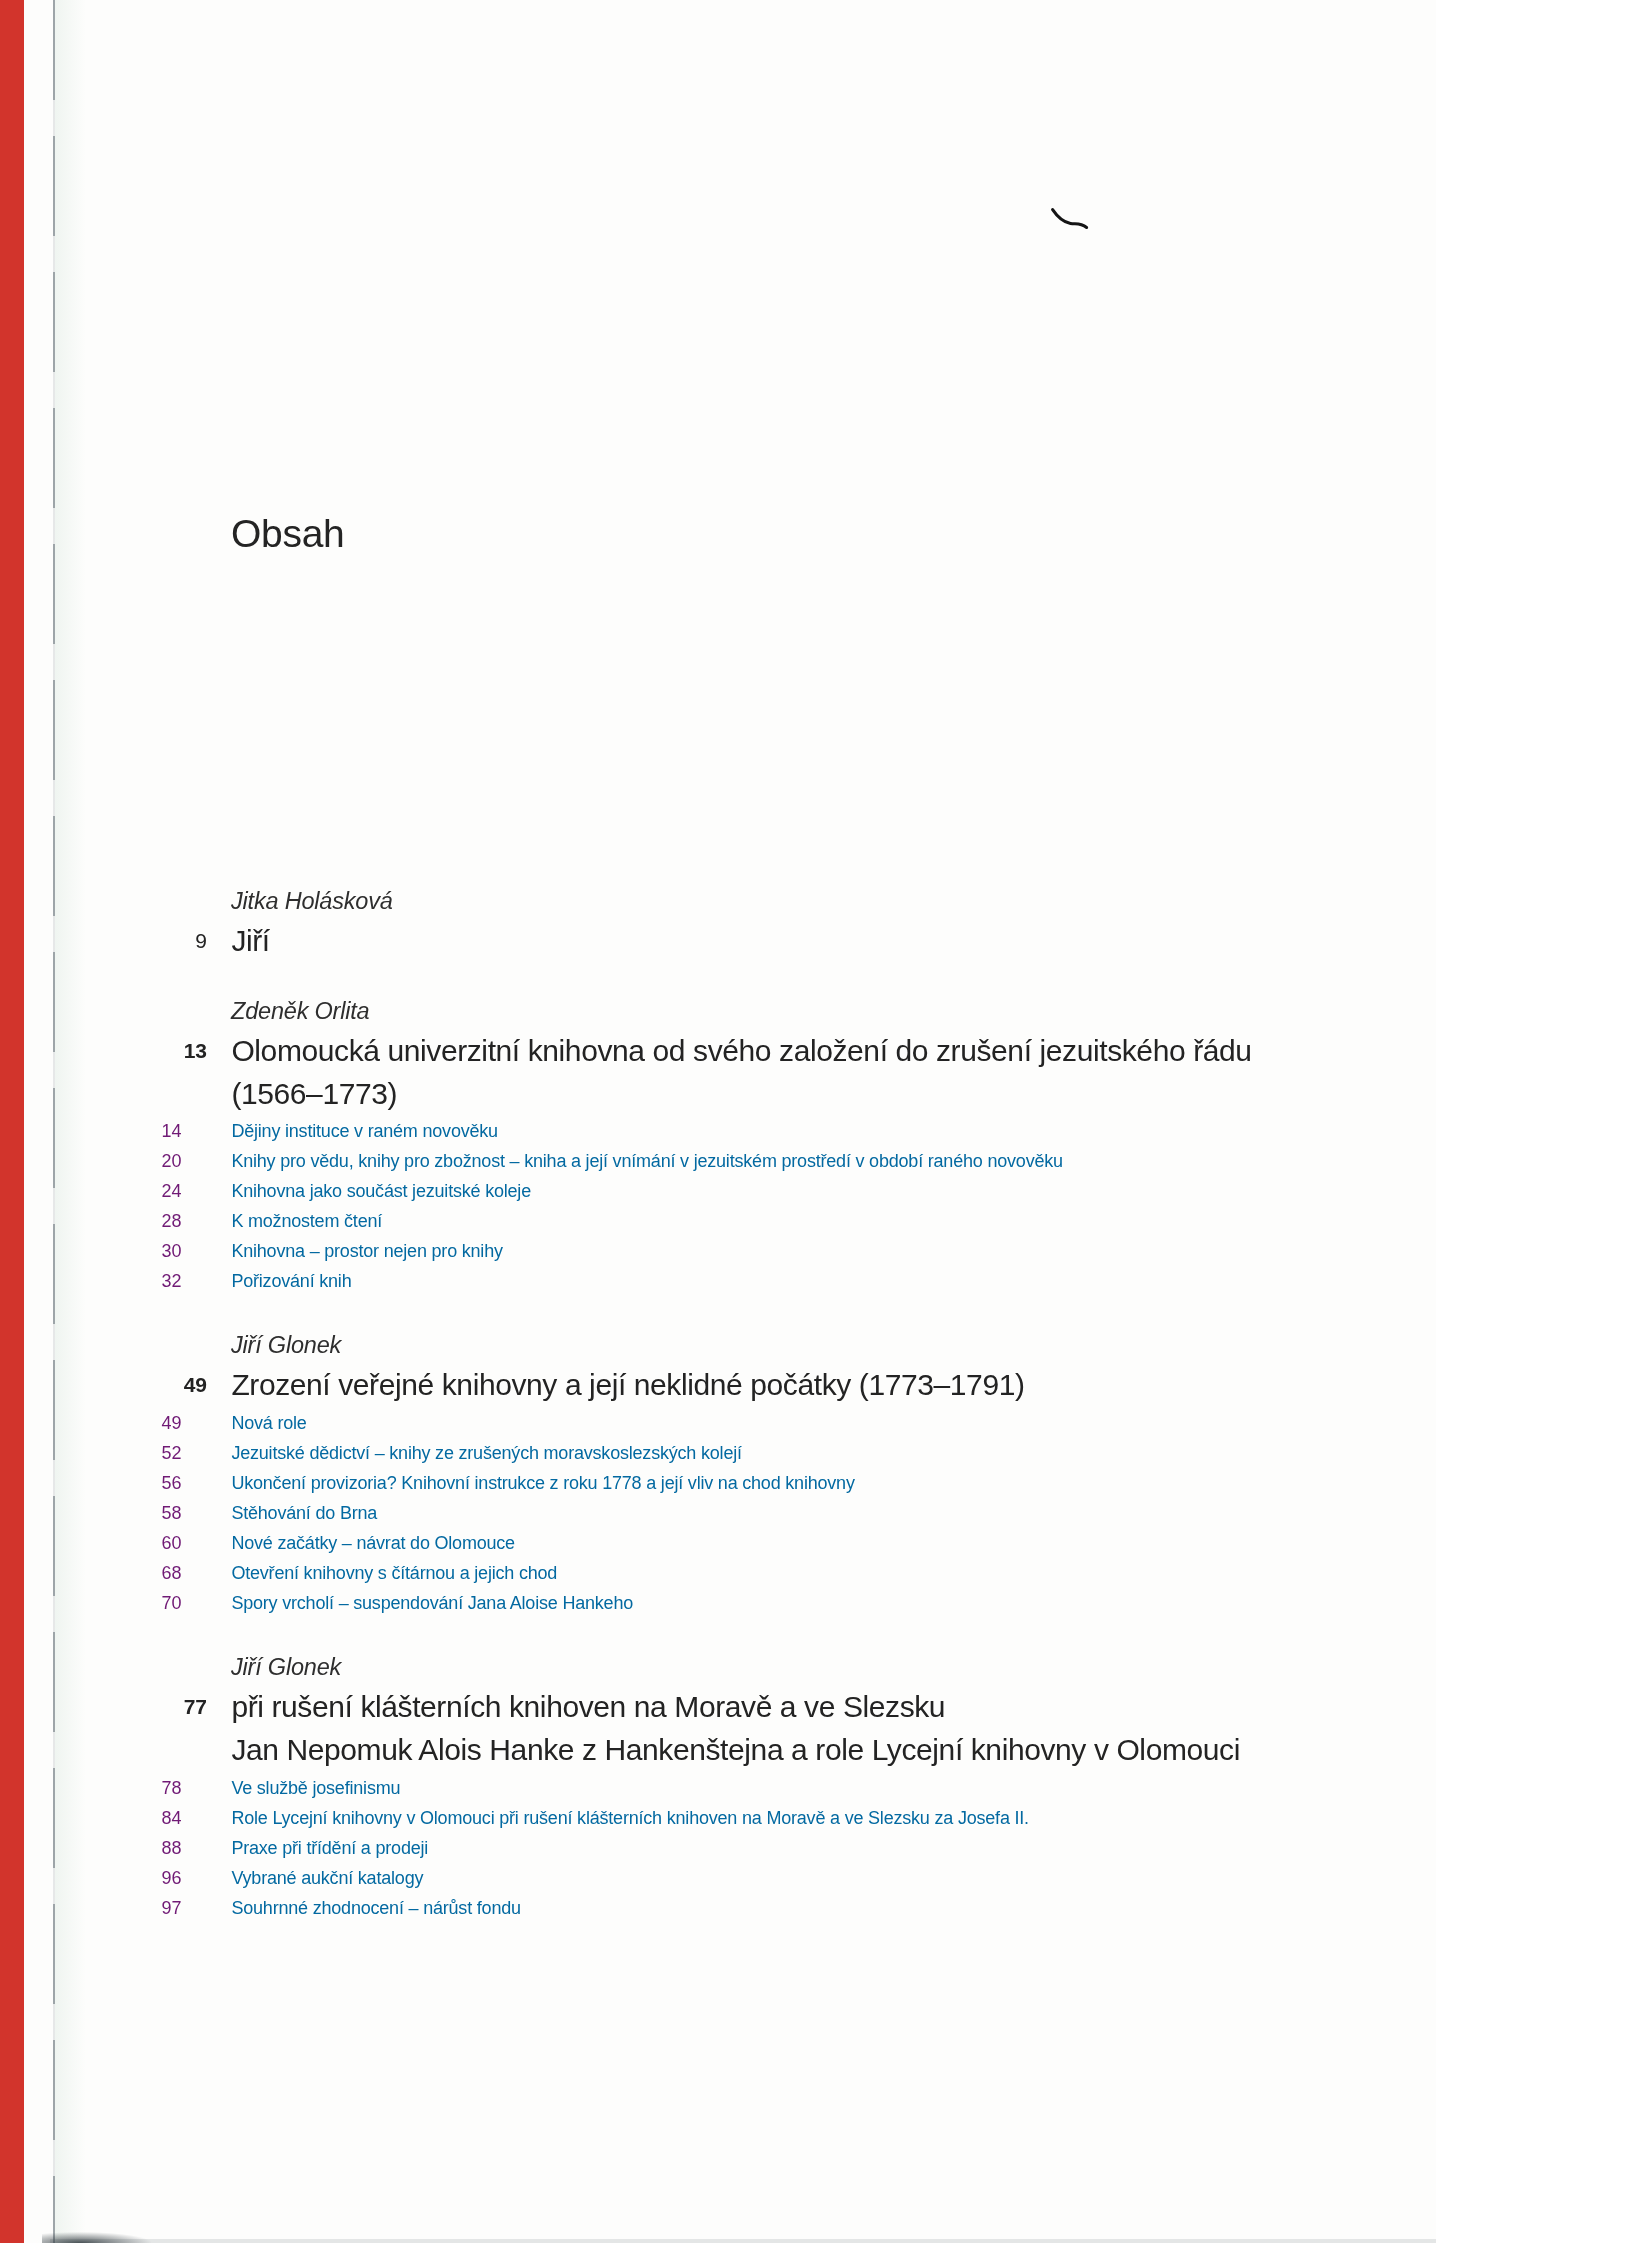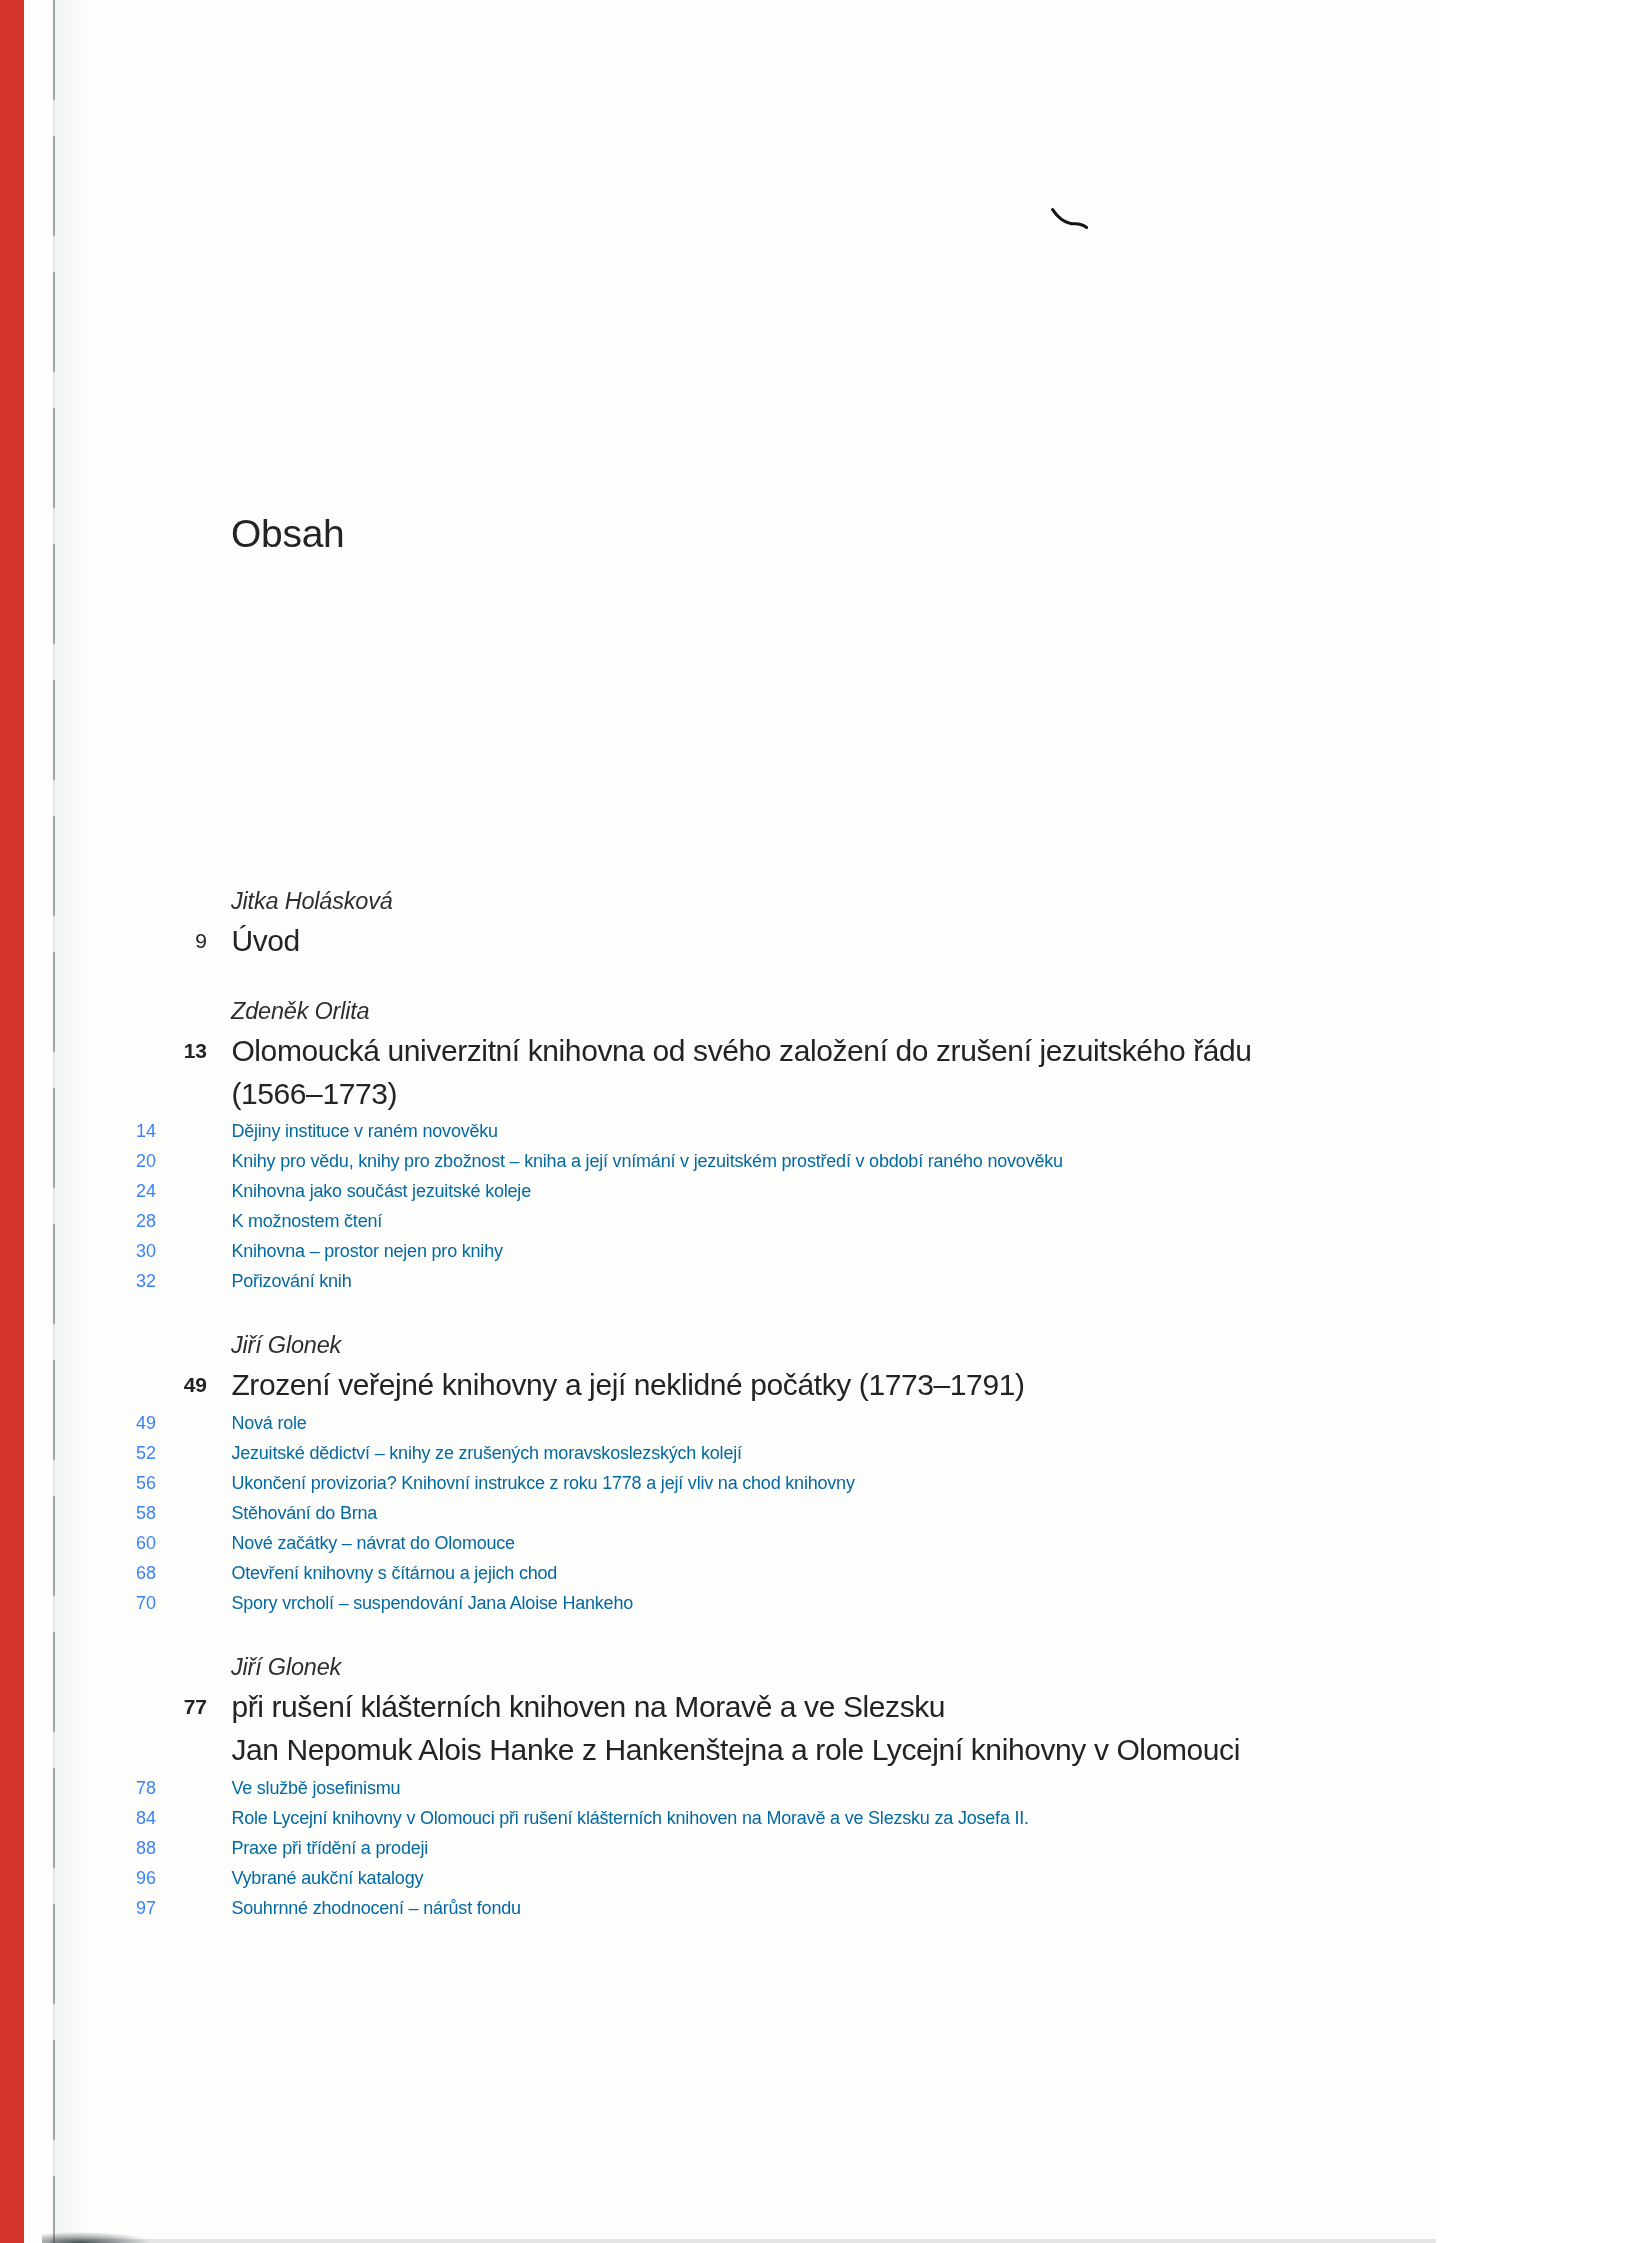"Úvod" span.tline { text: Úvod -> Jiří }
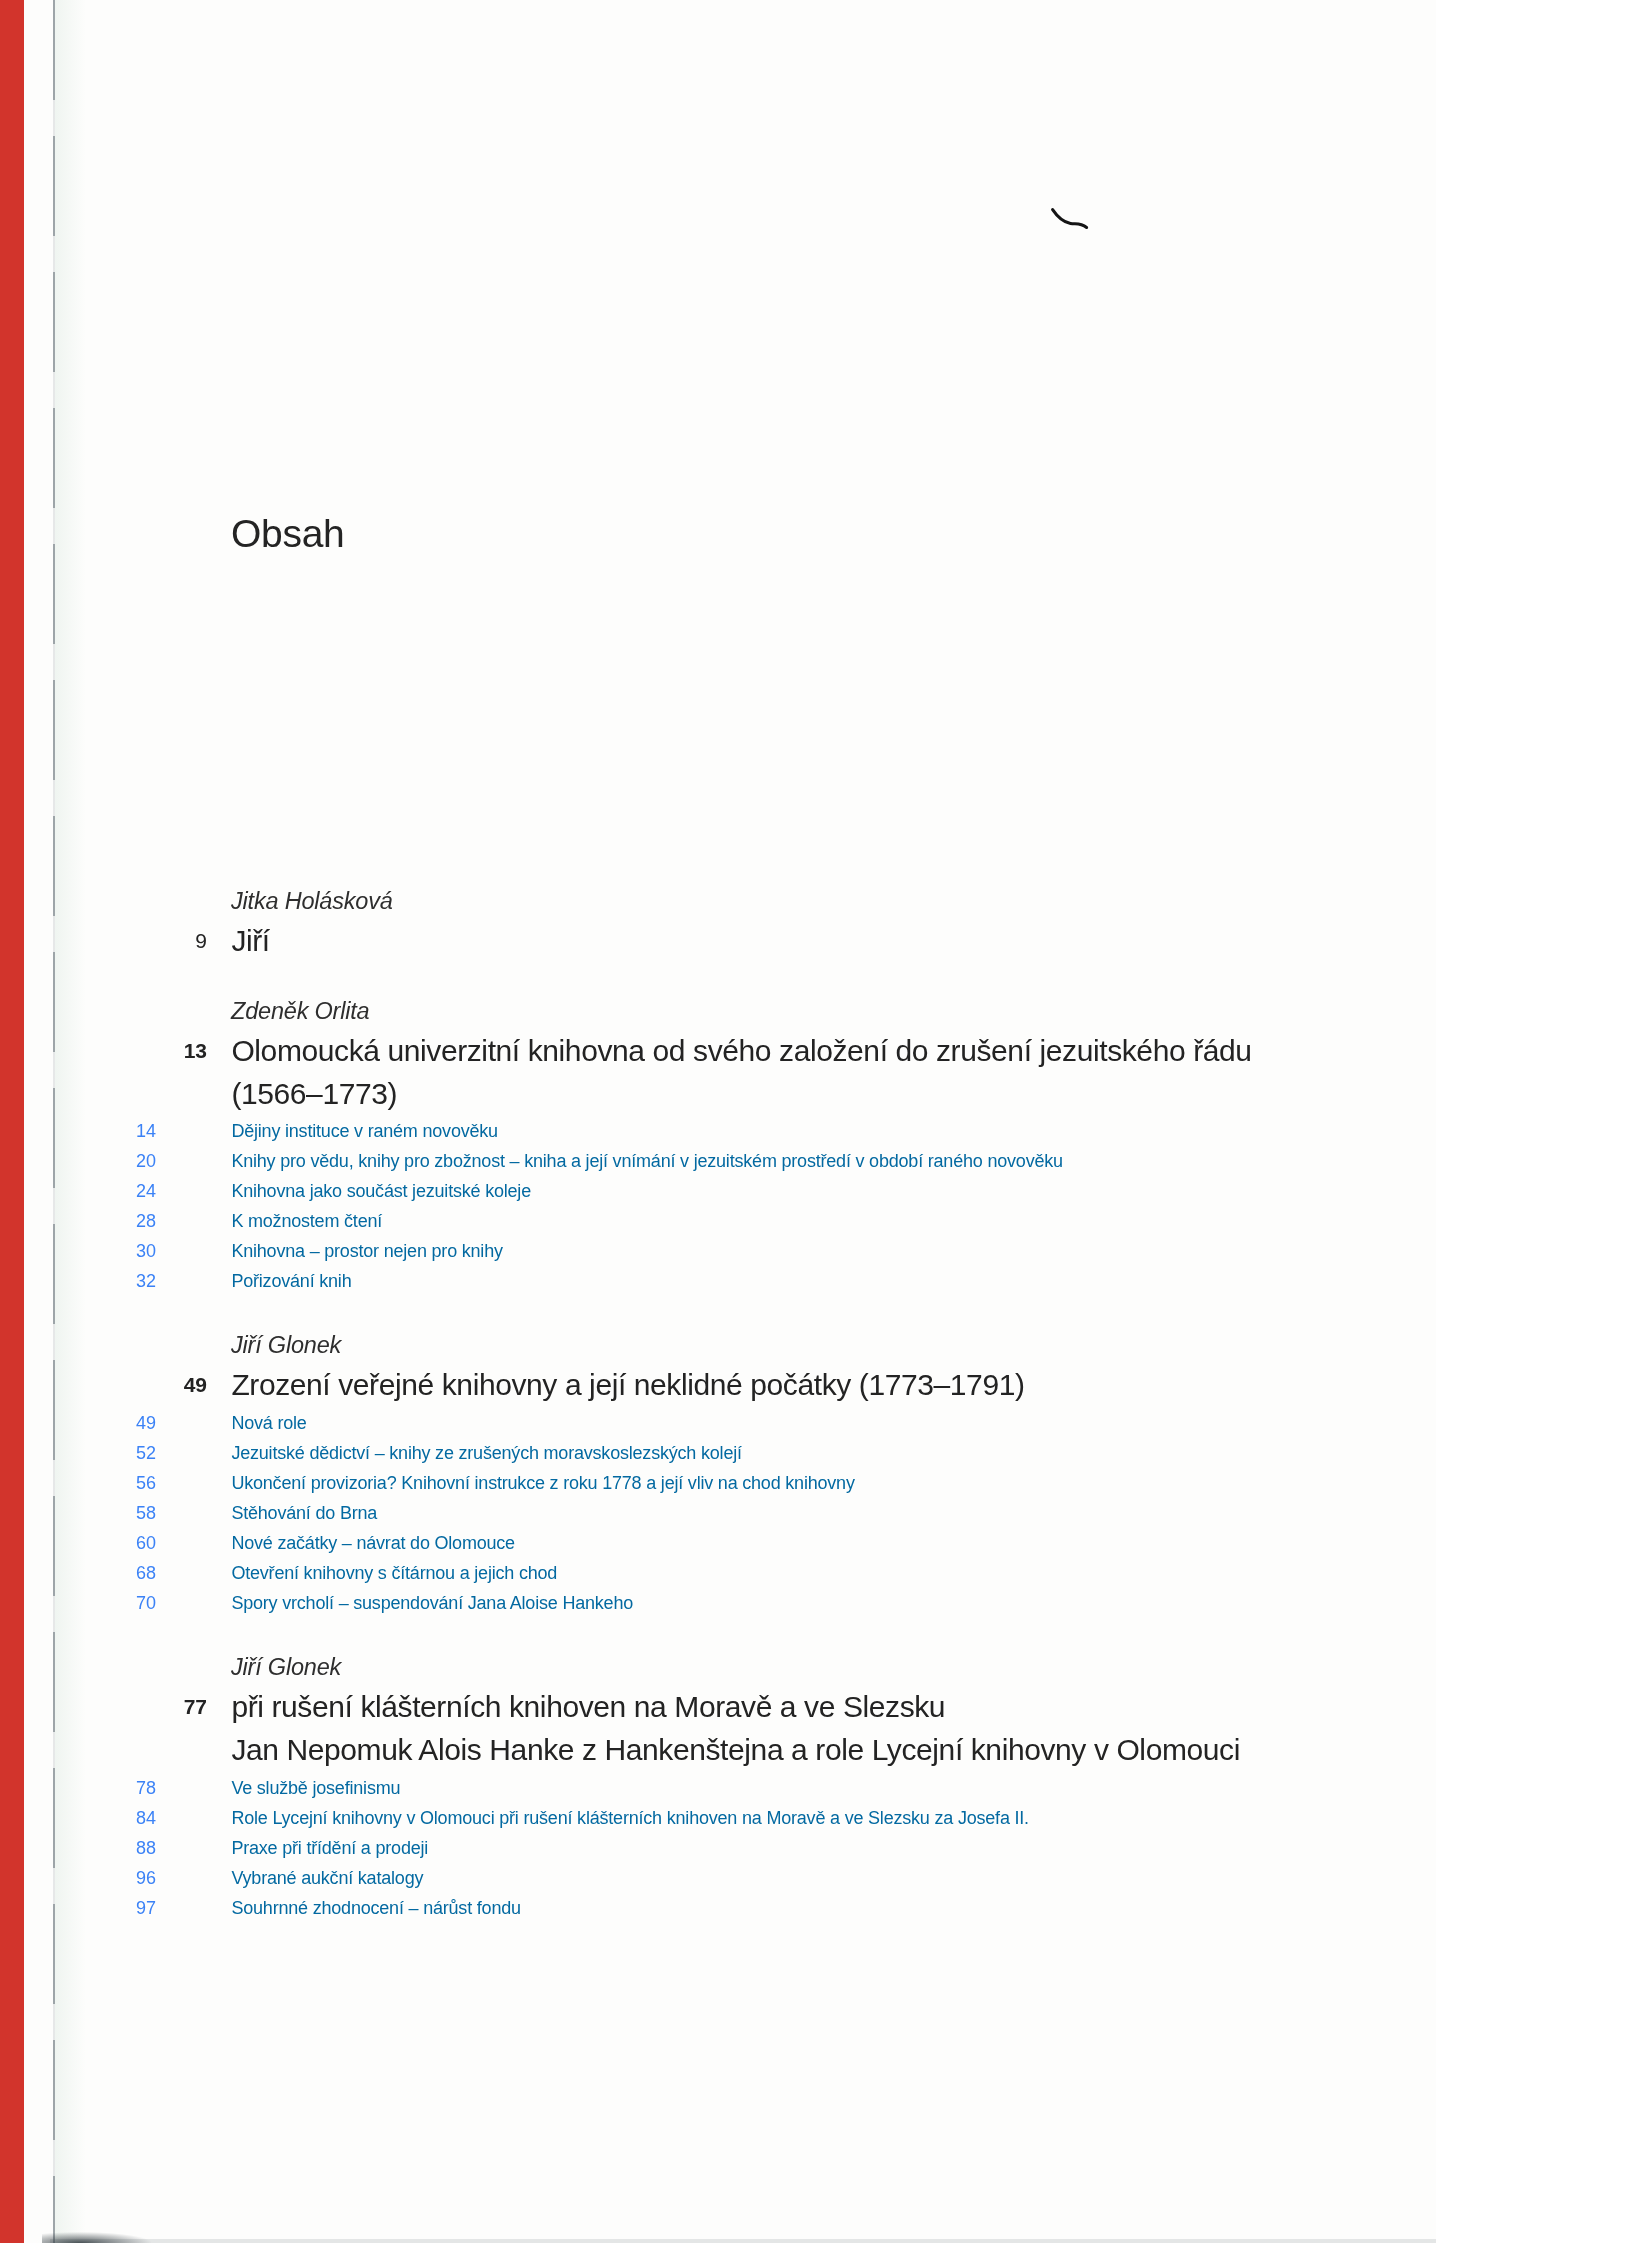"14" .item-num { color: #3b82f6 -> #701a75; text-align: left -> center }
